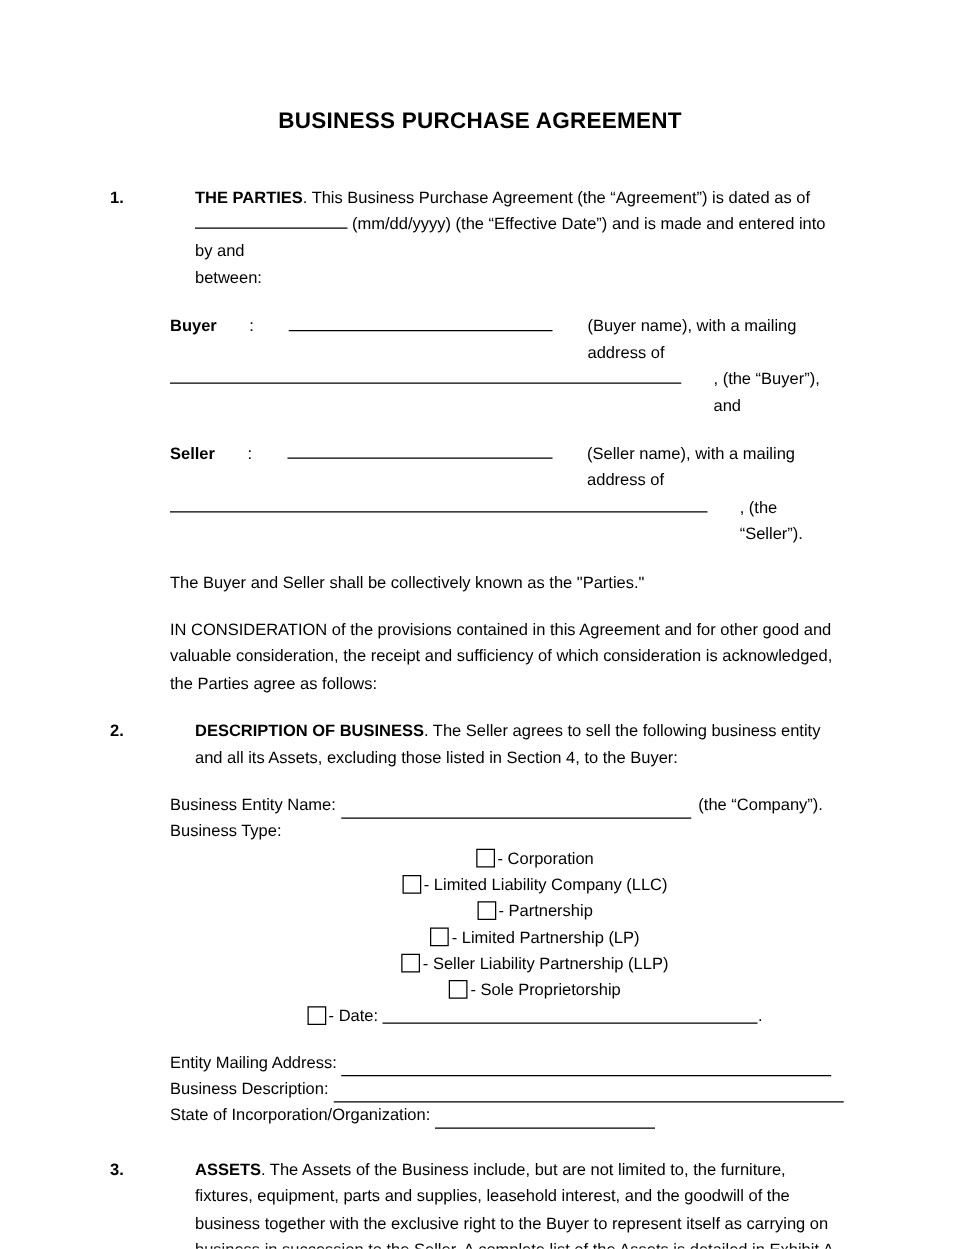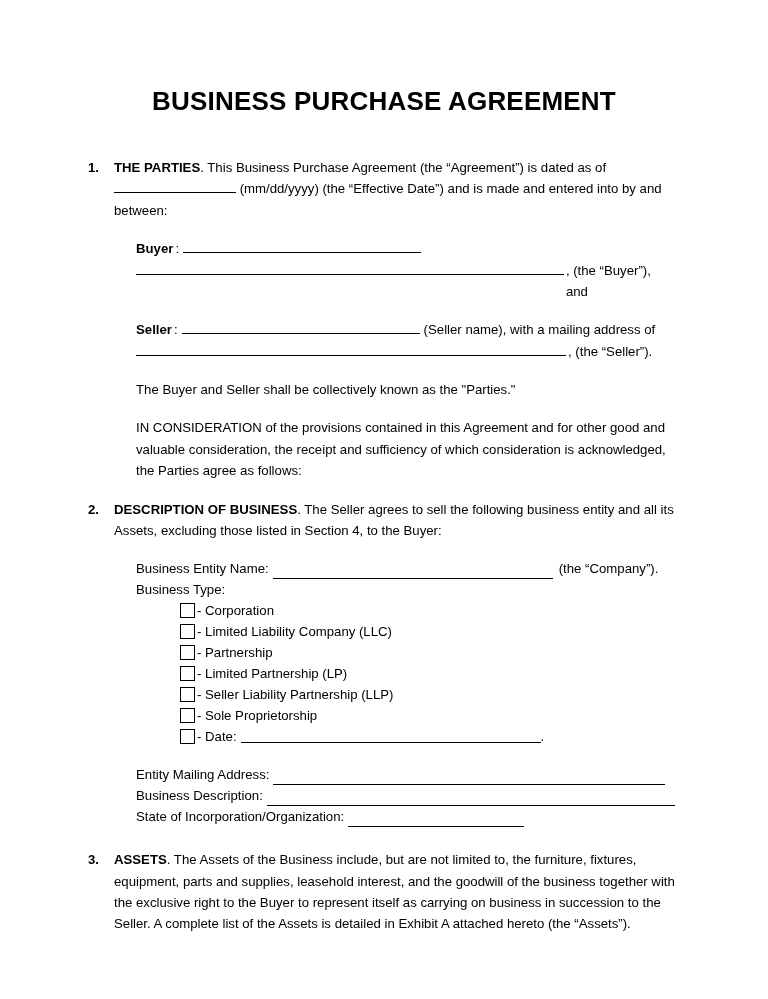"BUSINESS PURCHASE AGREEMENT" .doc-title { font-size: 26px -> 18px }
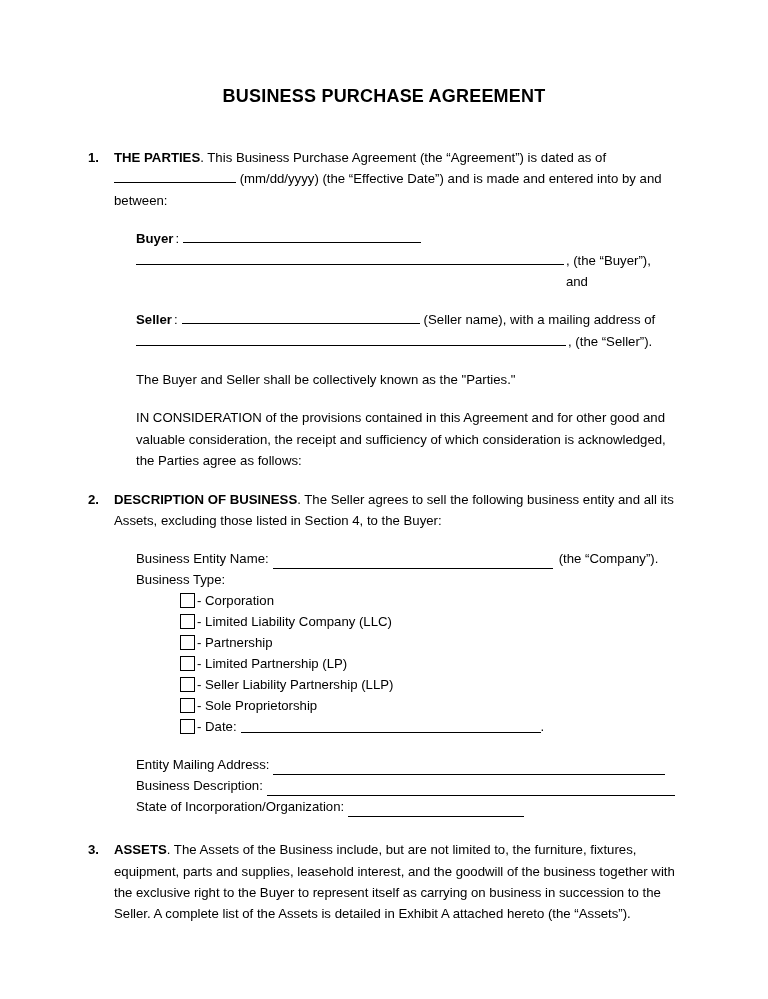"THE PARTIES. This Business Purchase" .clause-body { margin-left: none -> 42px }
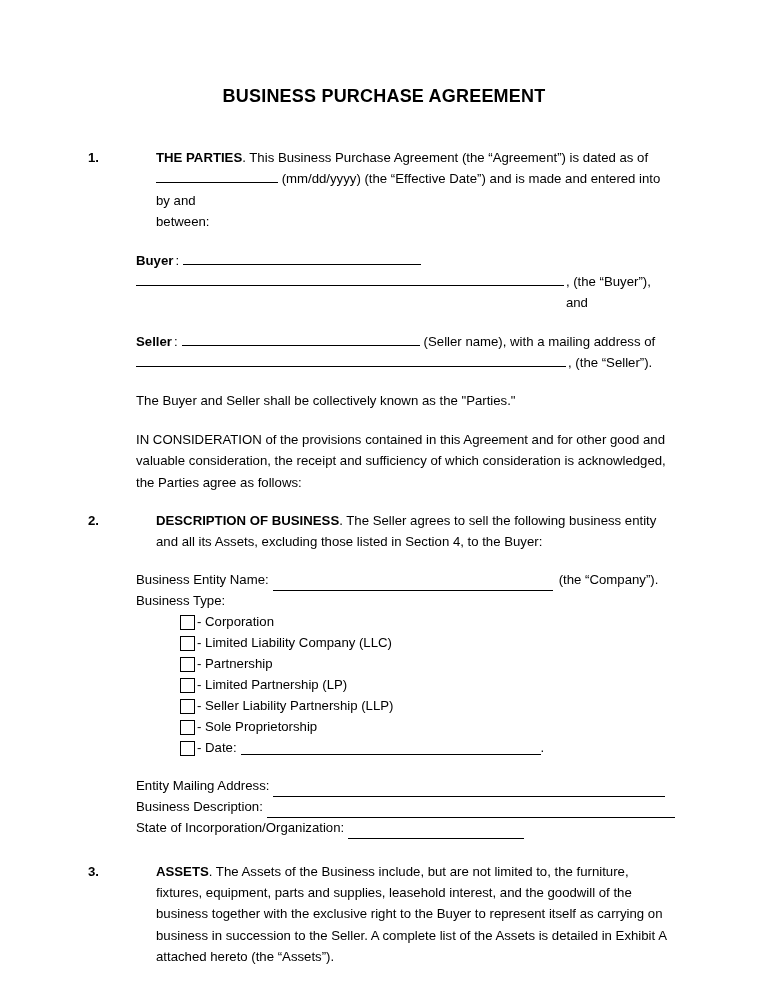"Buyer" .party-row { gap: none -> 24px }
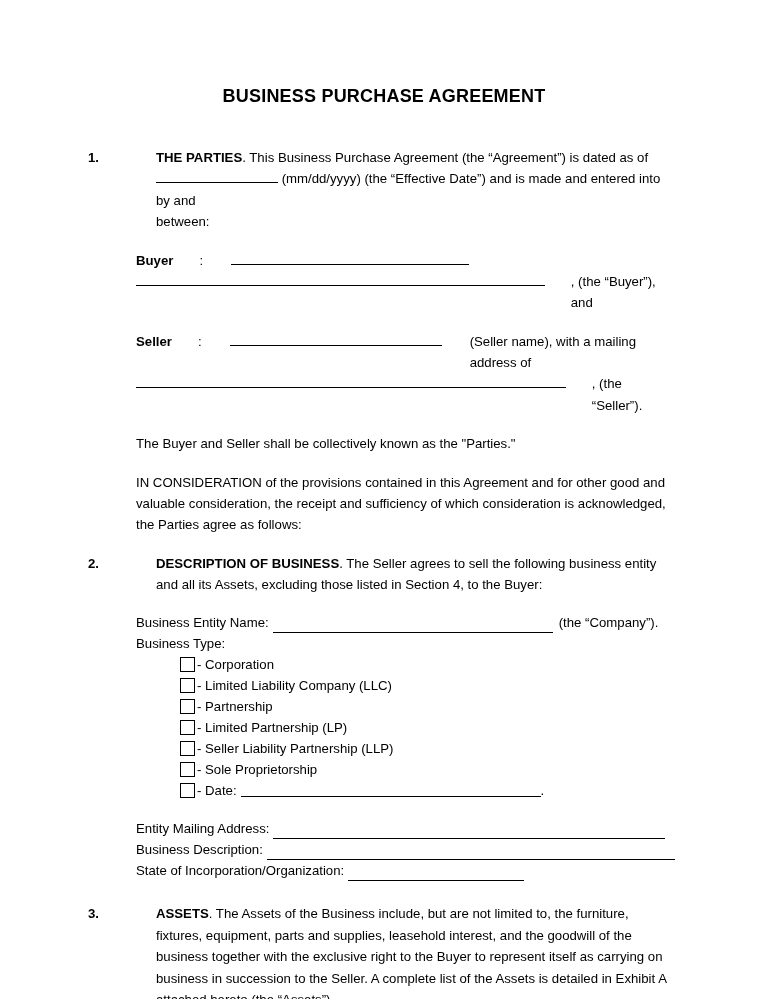"(Buyer name), with a mailing" span { html: none -> <span>(Buyer name), with a mailing address of</span> }
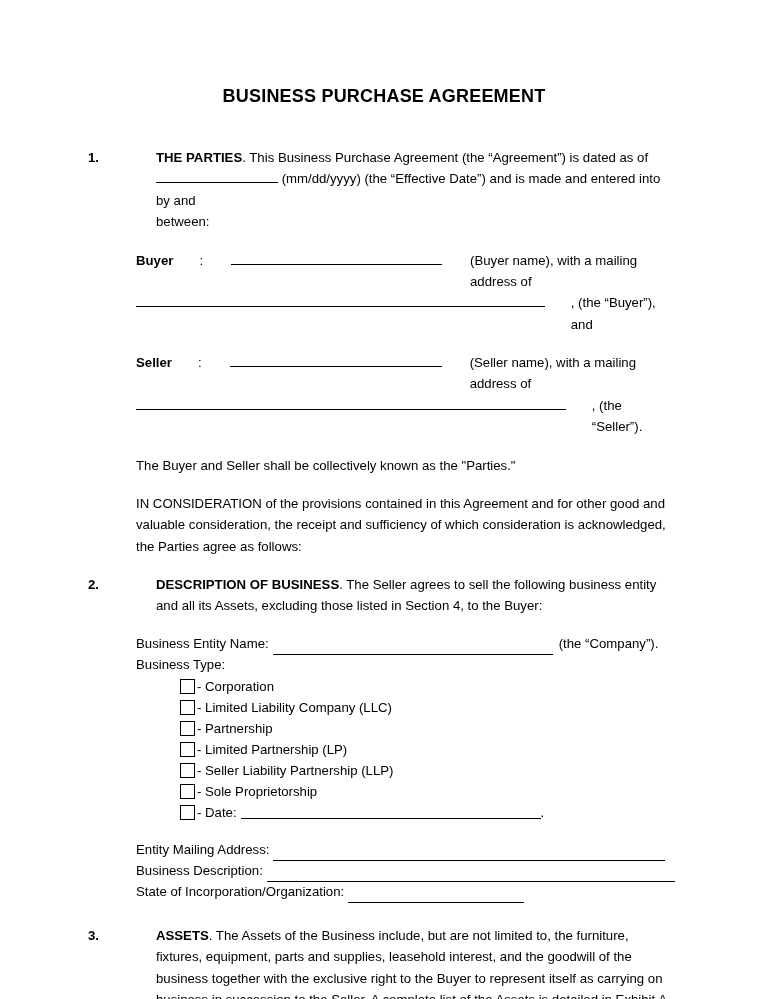"- Corporation" .checkline { justify-content: none -> center }
